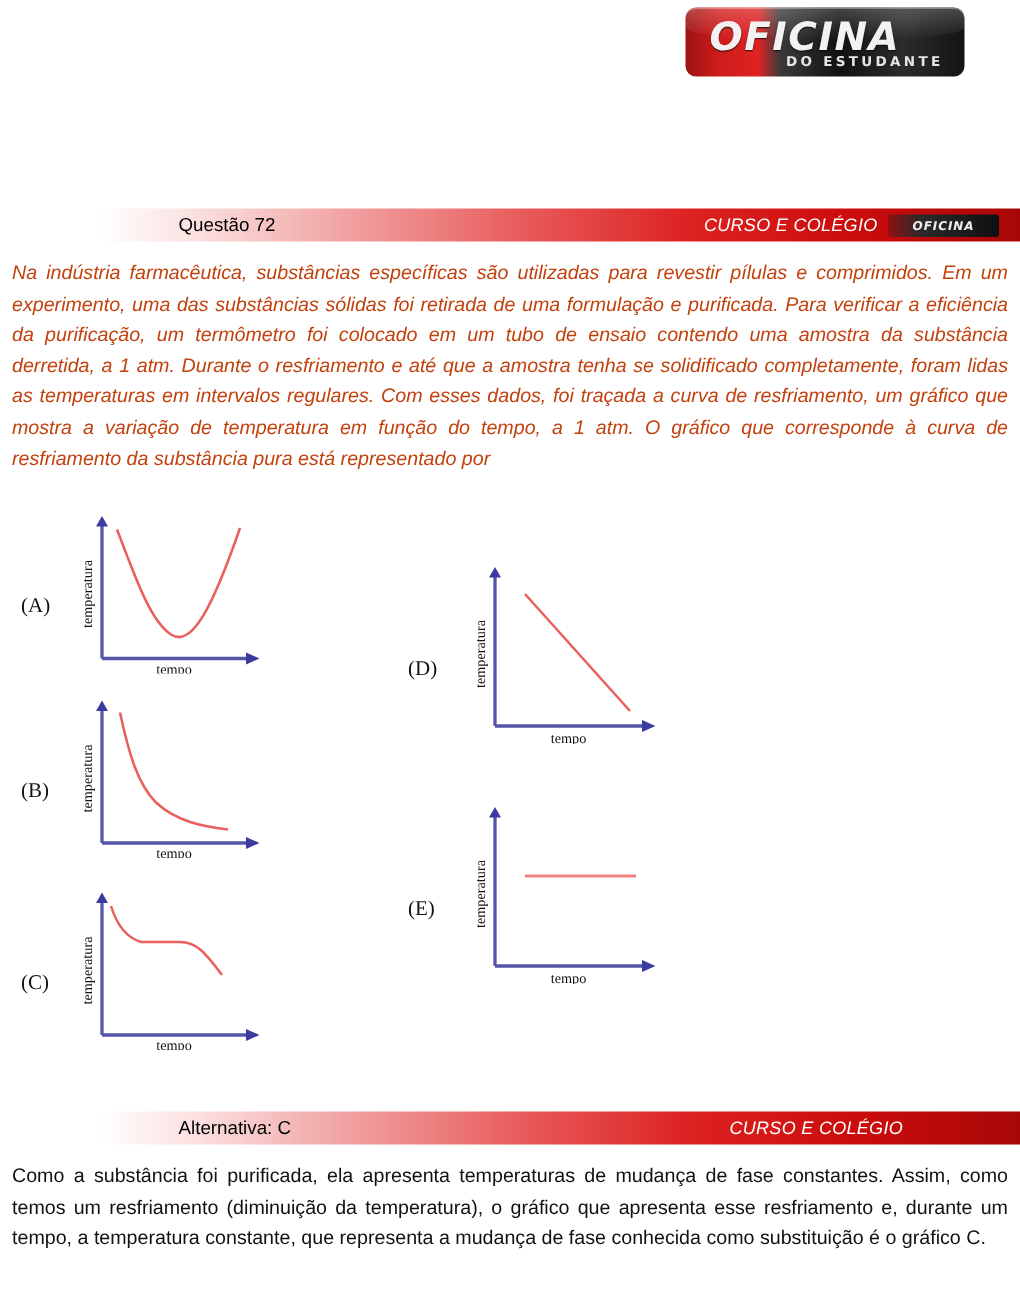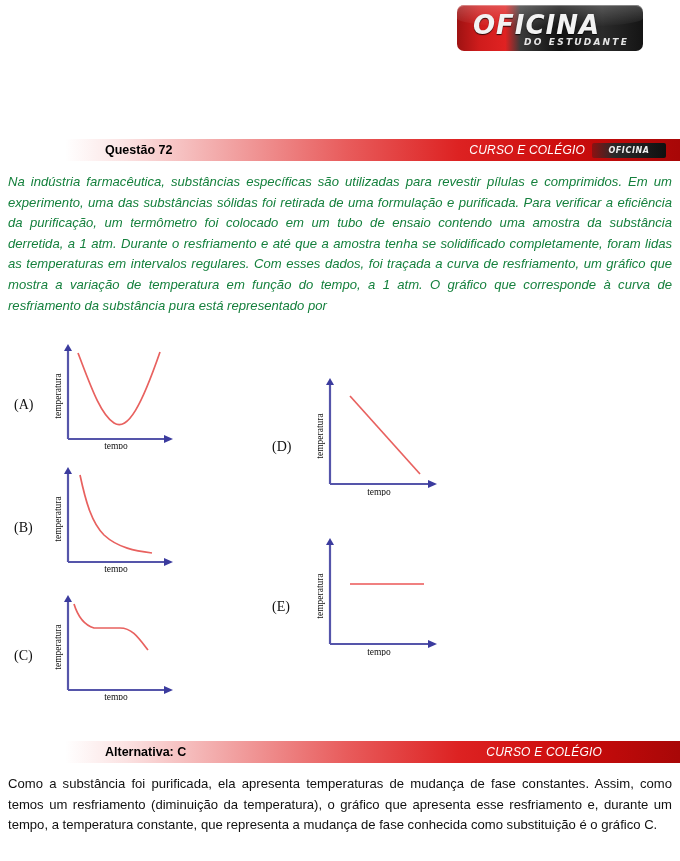"DO ESTUDANTE" .brand-logo .brand-sub { font-style: italic -> none }
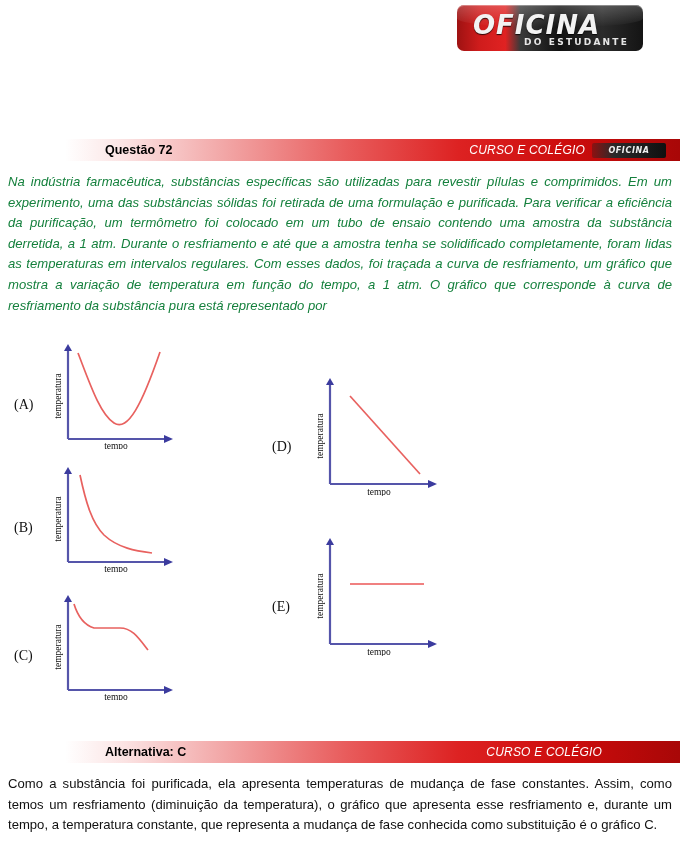"Questão 72" .banner-title { font-weight: bold -> normal; left: 40px -> 54px }
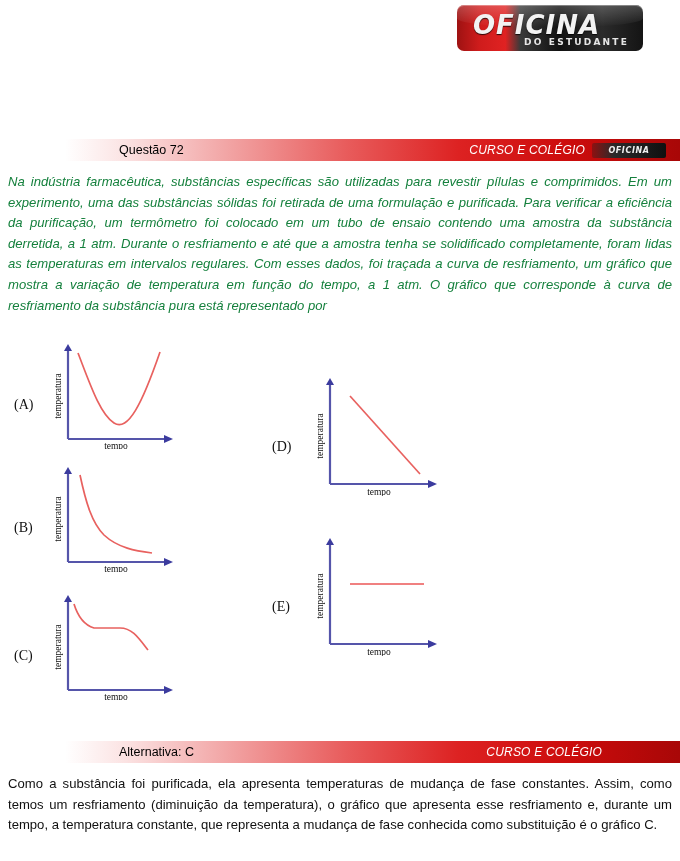"Na indústria farmacêutica, substâncias" .statement { color: #15803d -> #c2410c }
